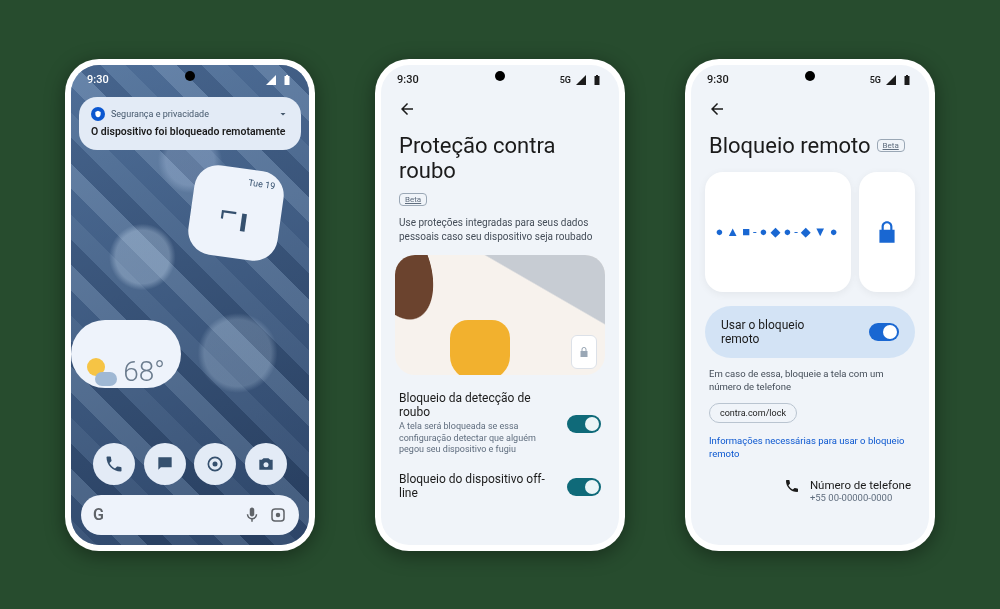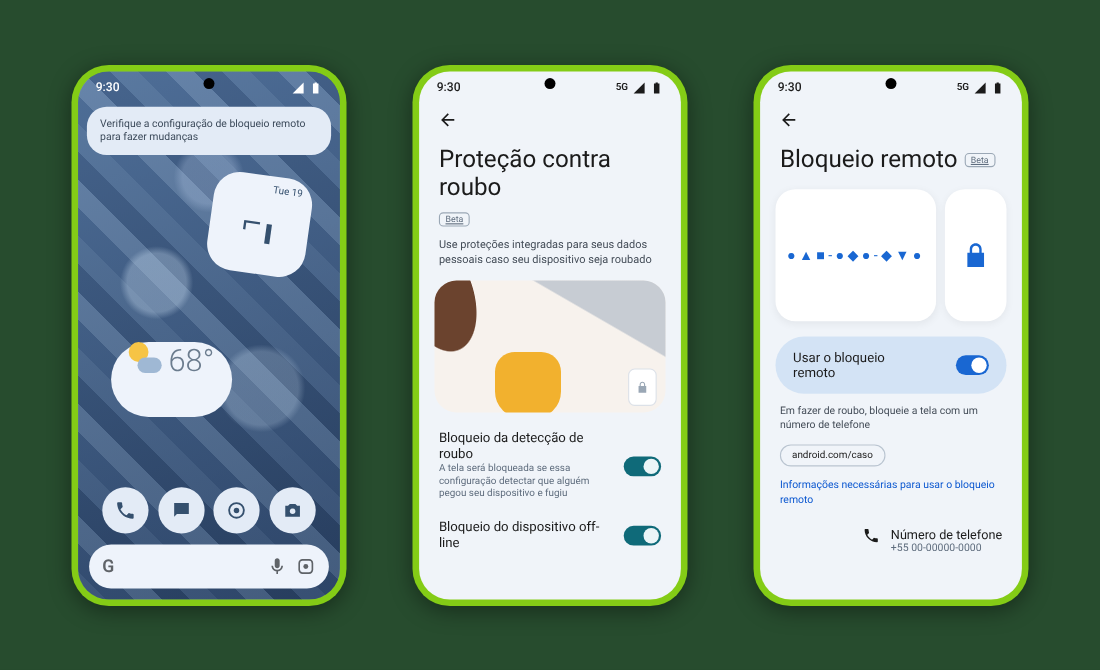"9:30" .phone { background: #84cc16 -> #ffffff }
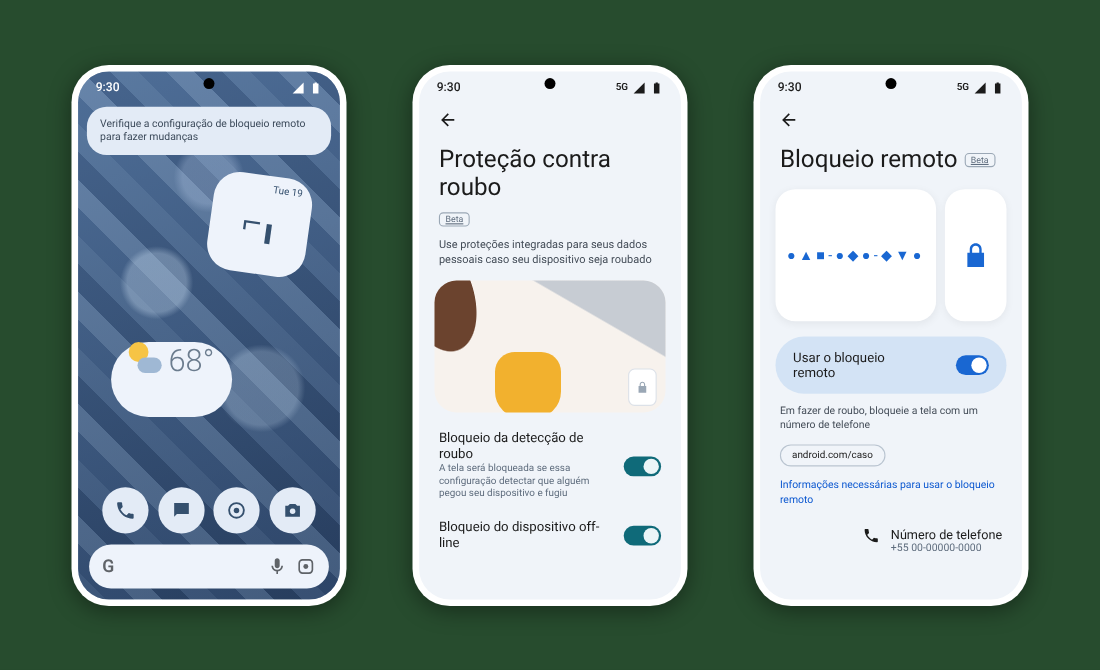"Segurança e privacidade" div.notif-header { html: none -> <div> <span> <svg> <path></path> </svg> </span> <span>Segurança e privacidade</span> <span> <svg> <path></path> </svg> </span> </div> }
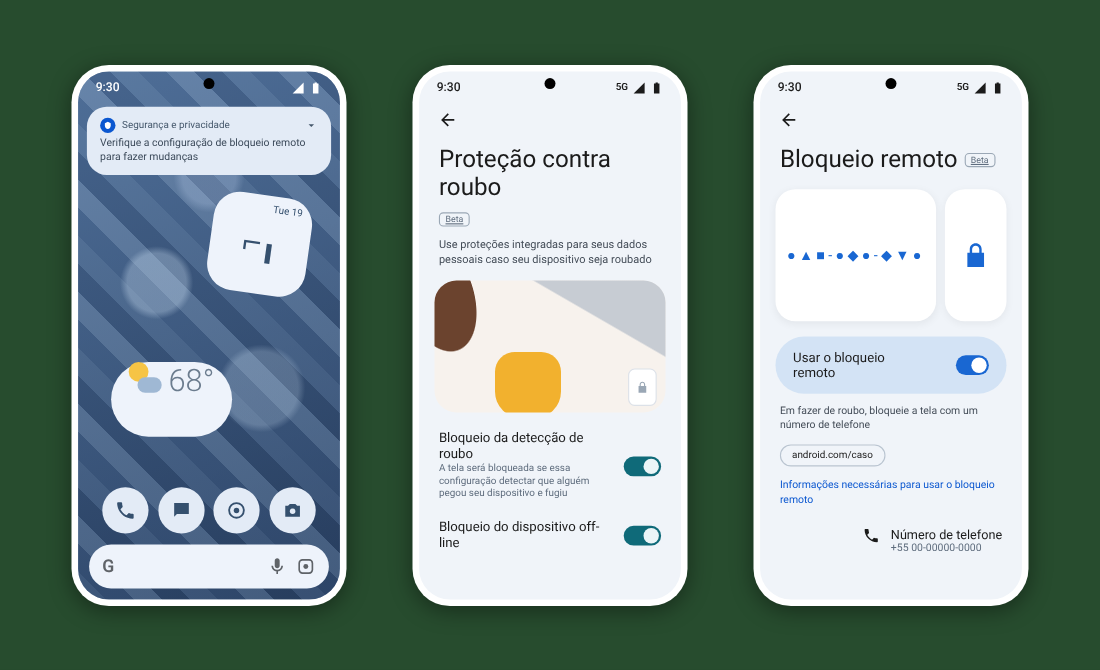"O dispositivo foi bloqueado remotamente" div.notif-title { html: none -> <div>O dispositivo foi bloqueado remotamente</div> }
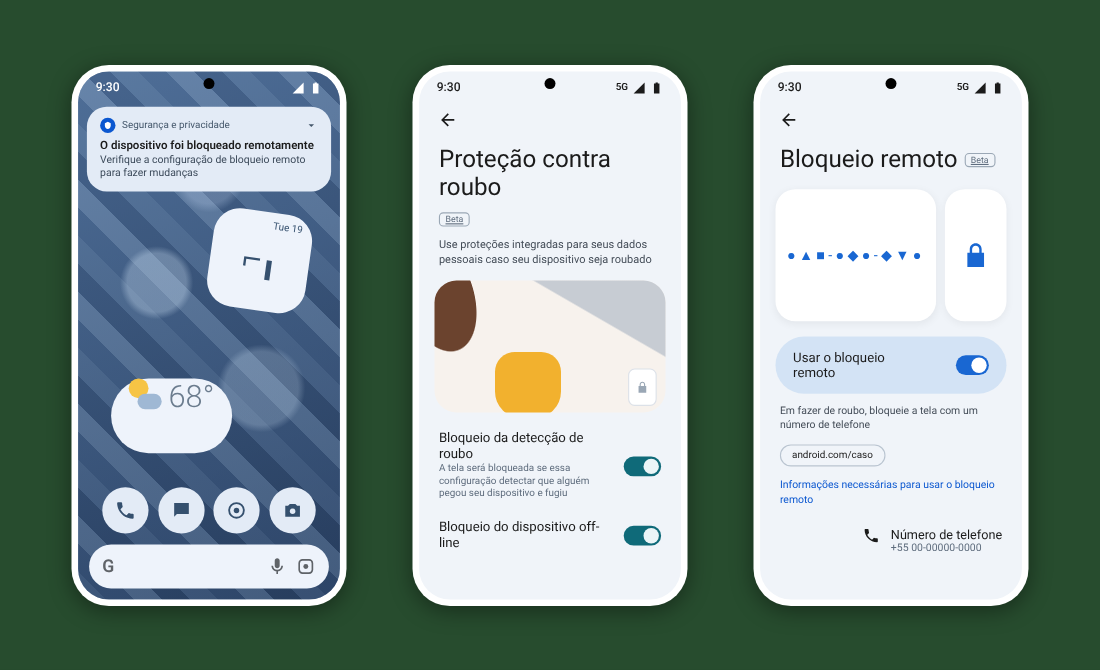"Verifique a configuração de bloqueio" div.notif-body { html: <div>Verifique a configuração de bloqueio remoto para fazer mudanças</div> -> none }
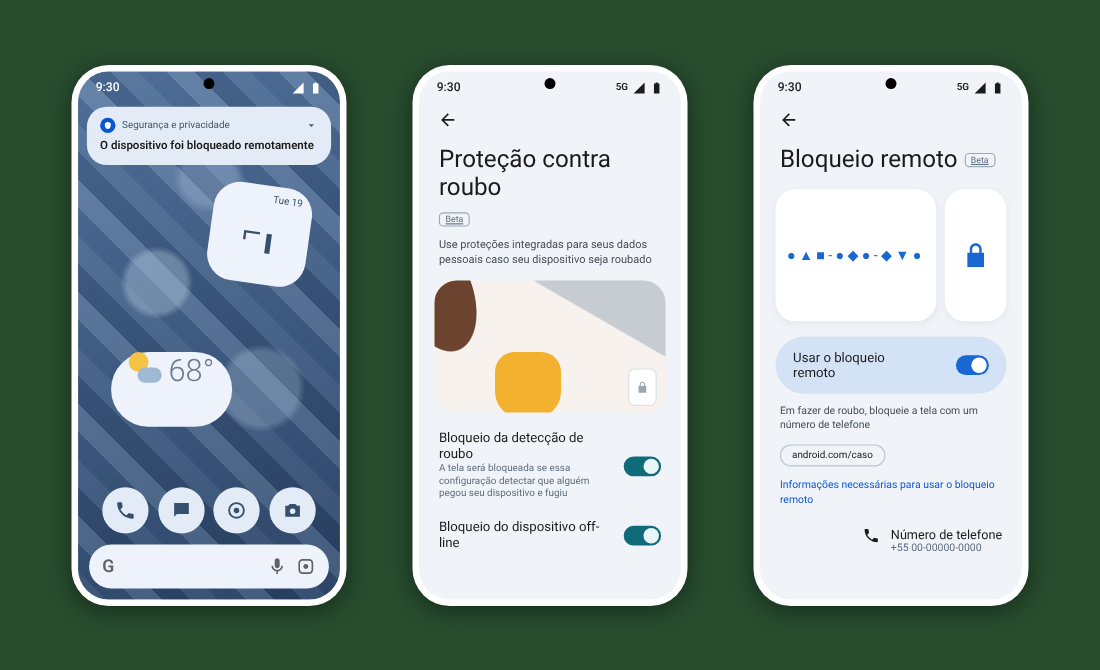"68°" .weather-widget { align-items: flex-start -> flex-end; left: 30px -> 0 }
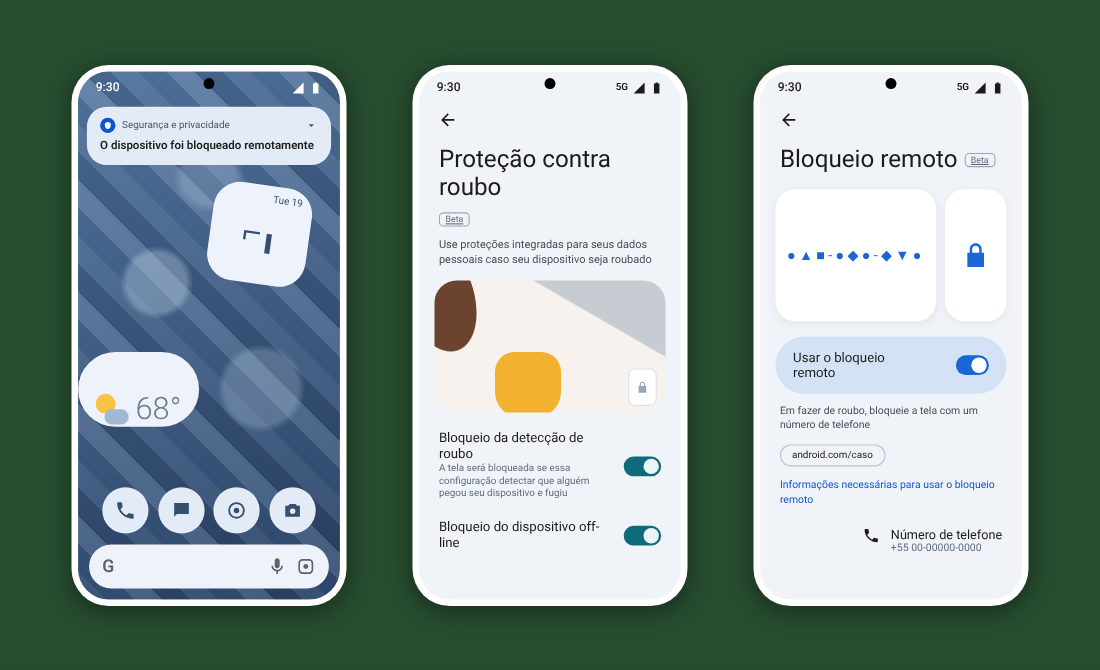"Em fazer de roubo, bloqueie" div.p3-desc { text: fazer de roubo -> caso de essa }
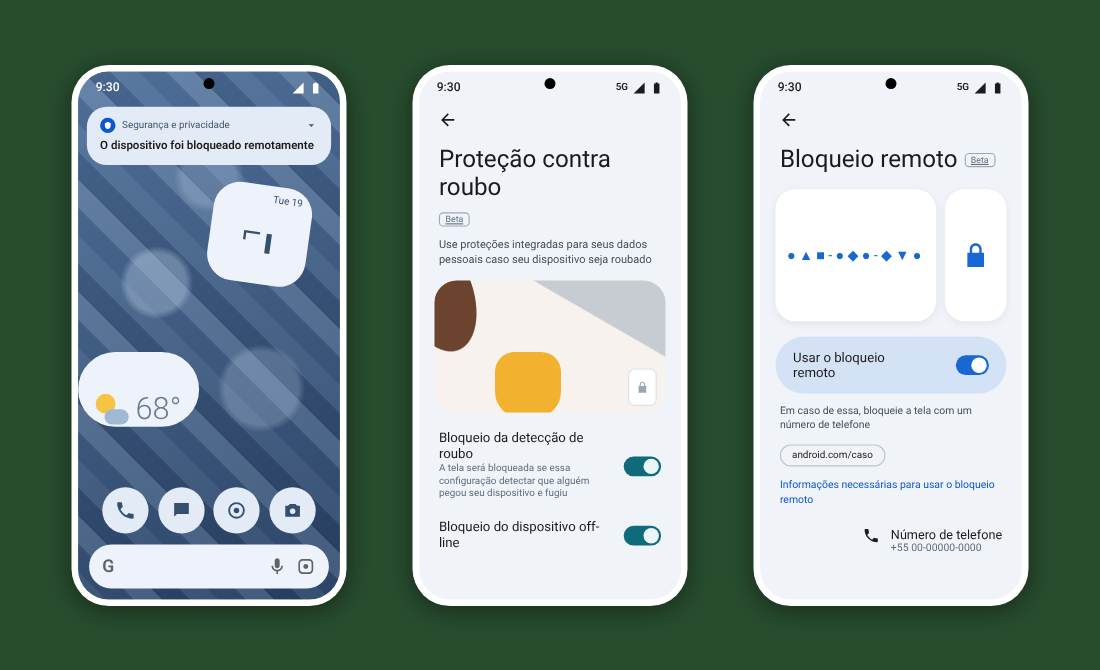"android.com/caso" span.link-chip { text: android.com/caso -> contra.com/lock }
